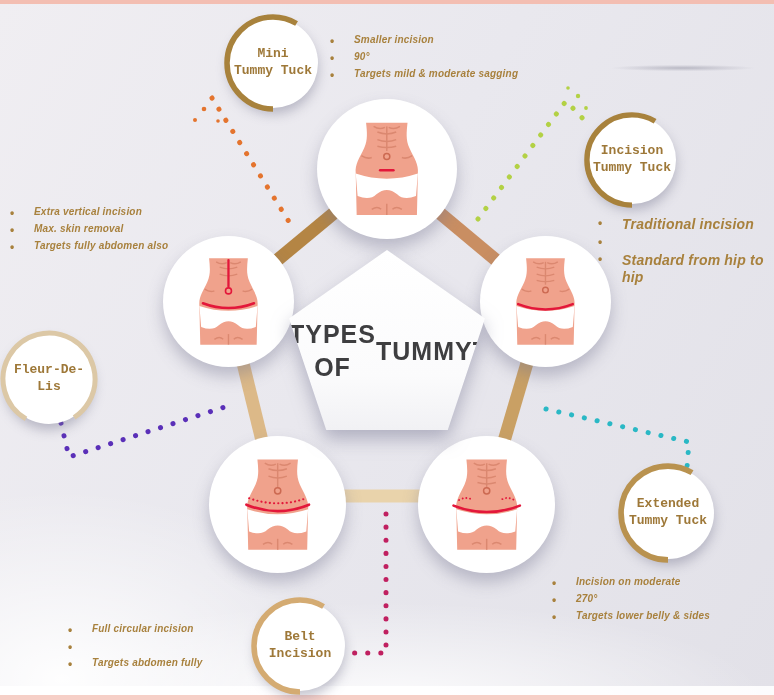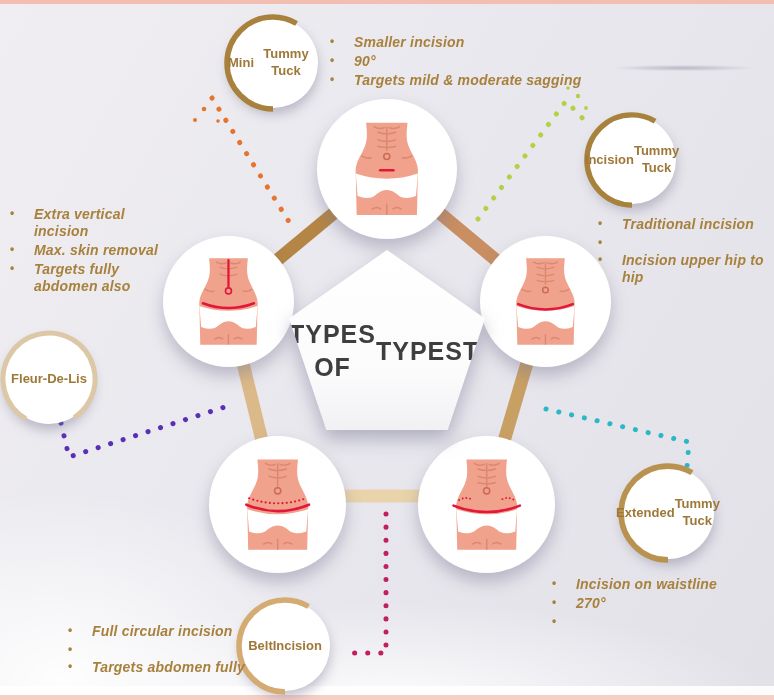"Smaller incision" .bullet-row .txt { font-size: 14px -> 10px }
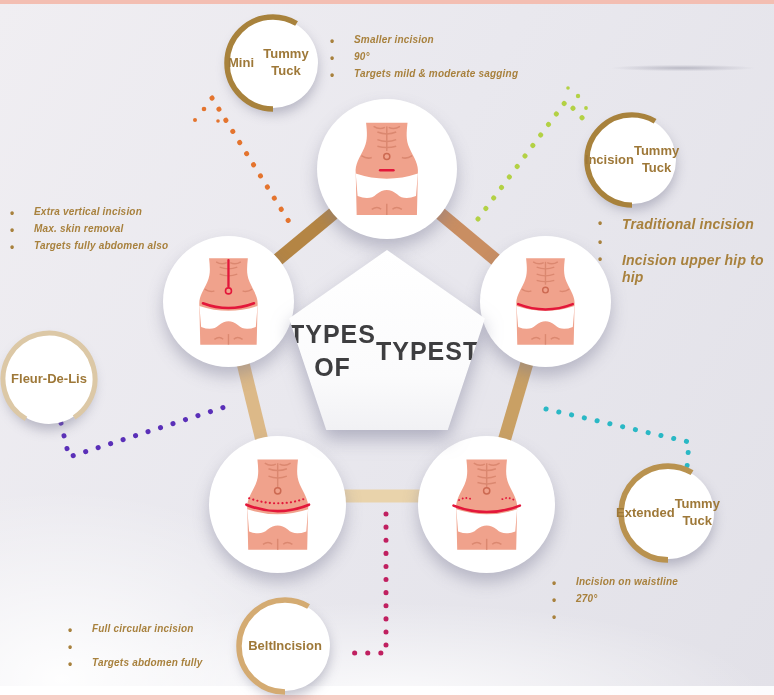"Mini" .label-text { flex-direction: none -> column; font-family: none -> Liberation Mono, monospace }
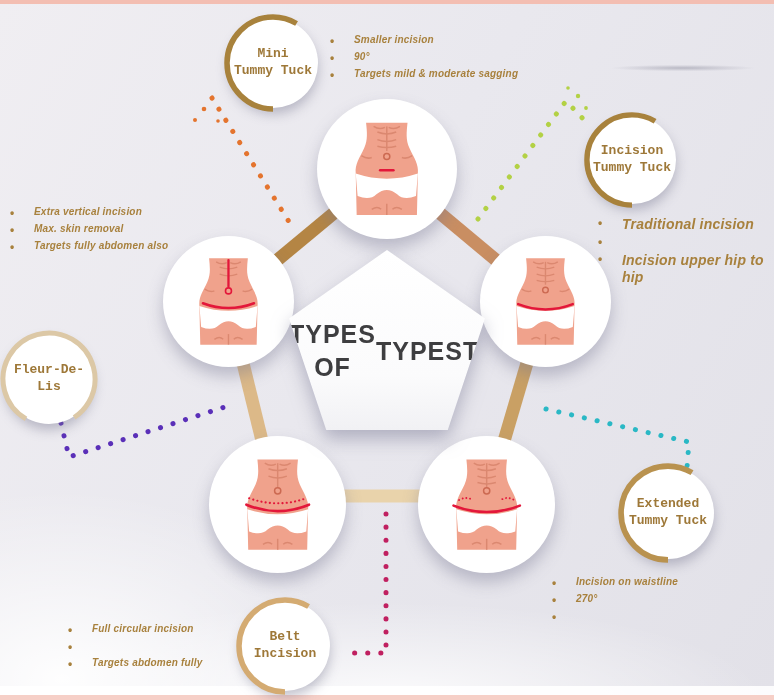"Incision upper hip to hip" span.txt { text: Incision upper -> Standard from }
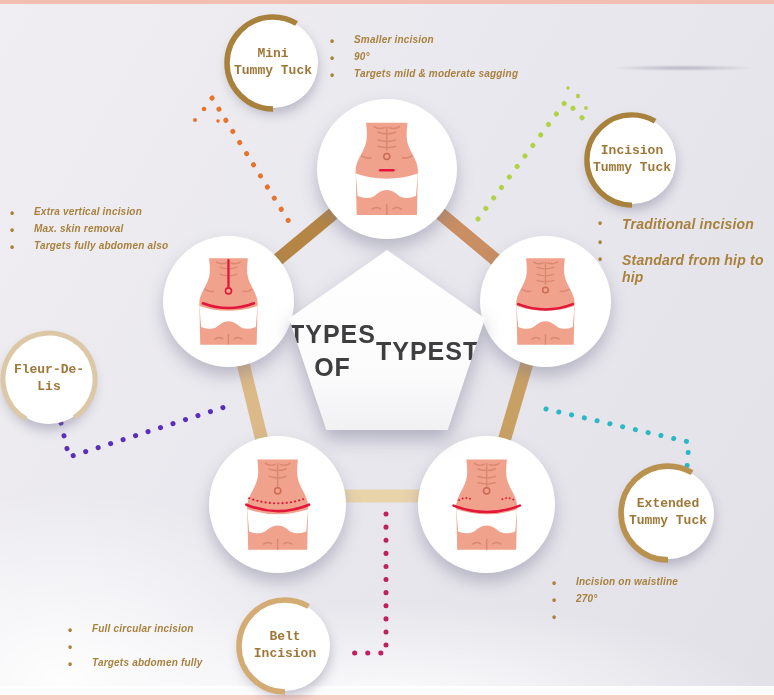"TYPES" div.t-line { text: TYPES -> TUMMY }
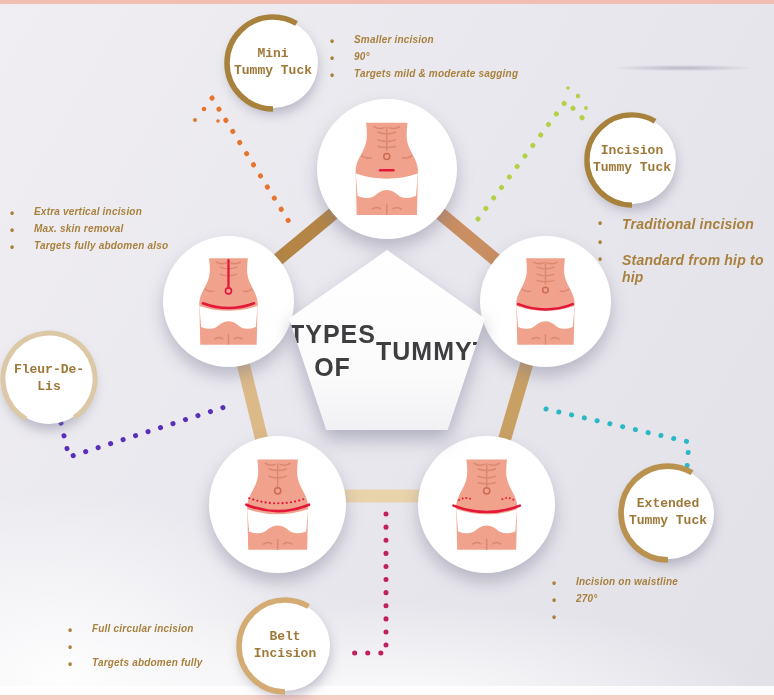"Incision on waistline" span.txt { text: waistline -> moderate }
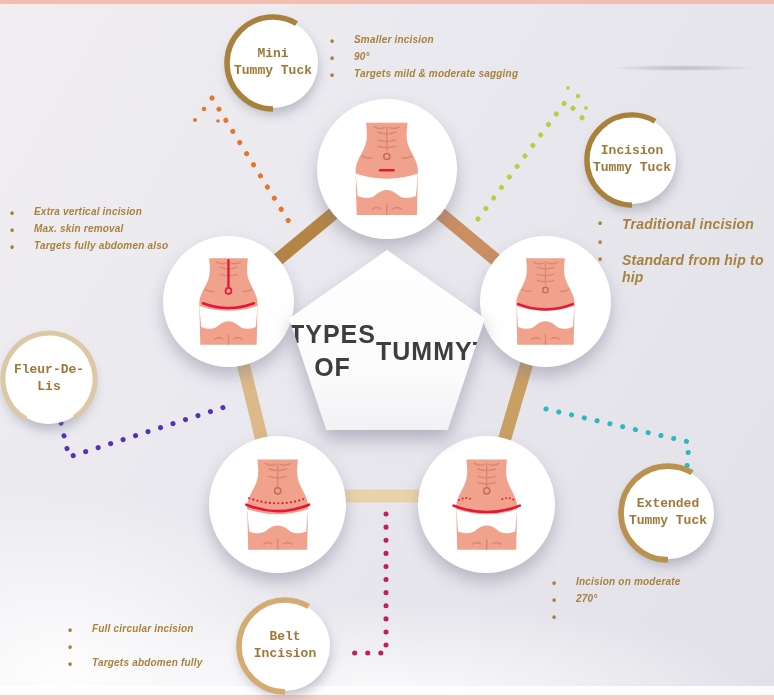"Targets lower belly & sides" span.txt { html: none -> <span>Targets lower belly &amp; sides</span> }
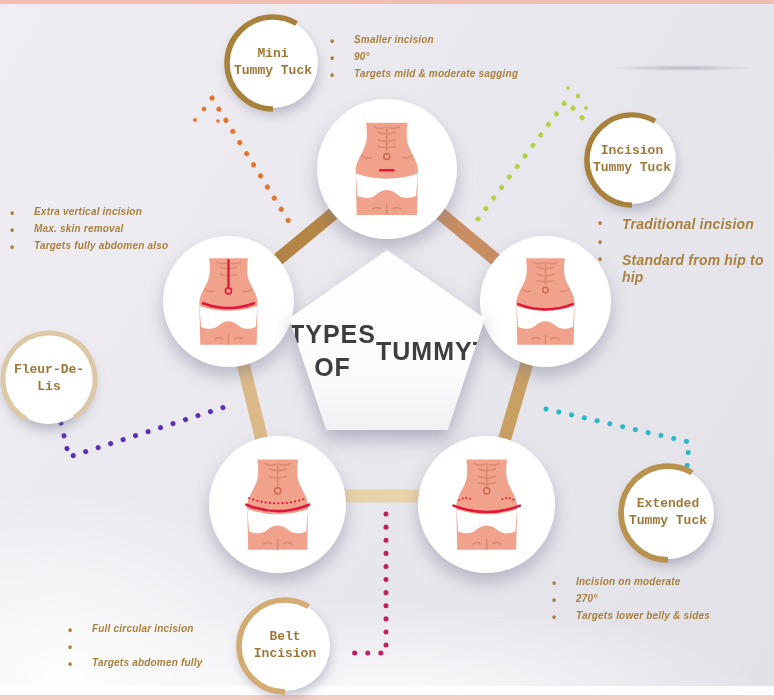"Belt" div.label-circle { left: 240px -> 255px }
